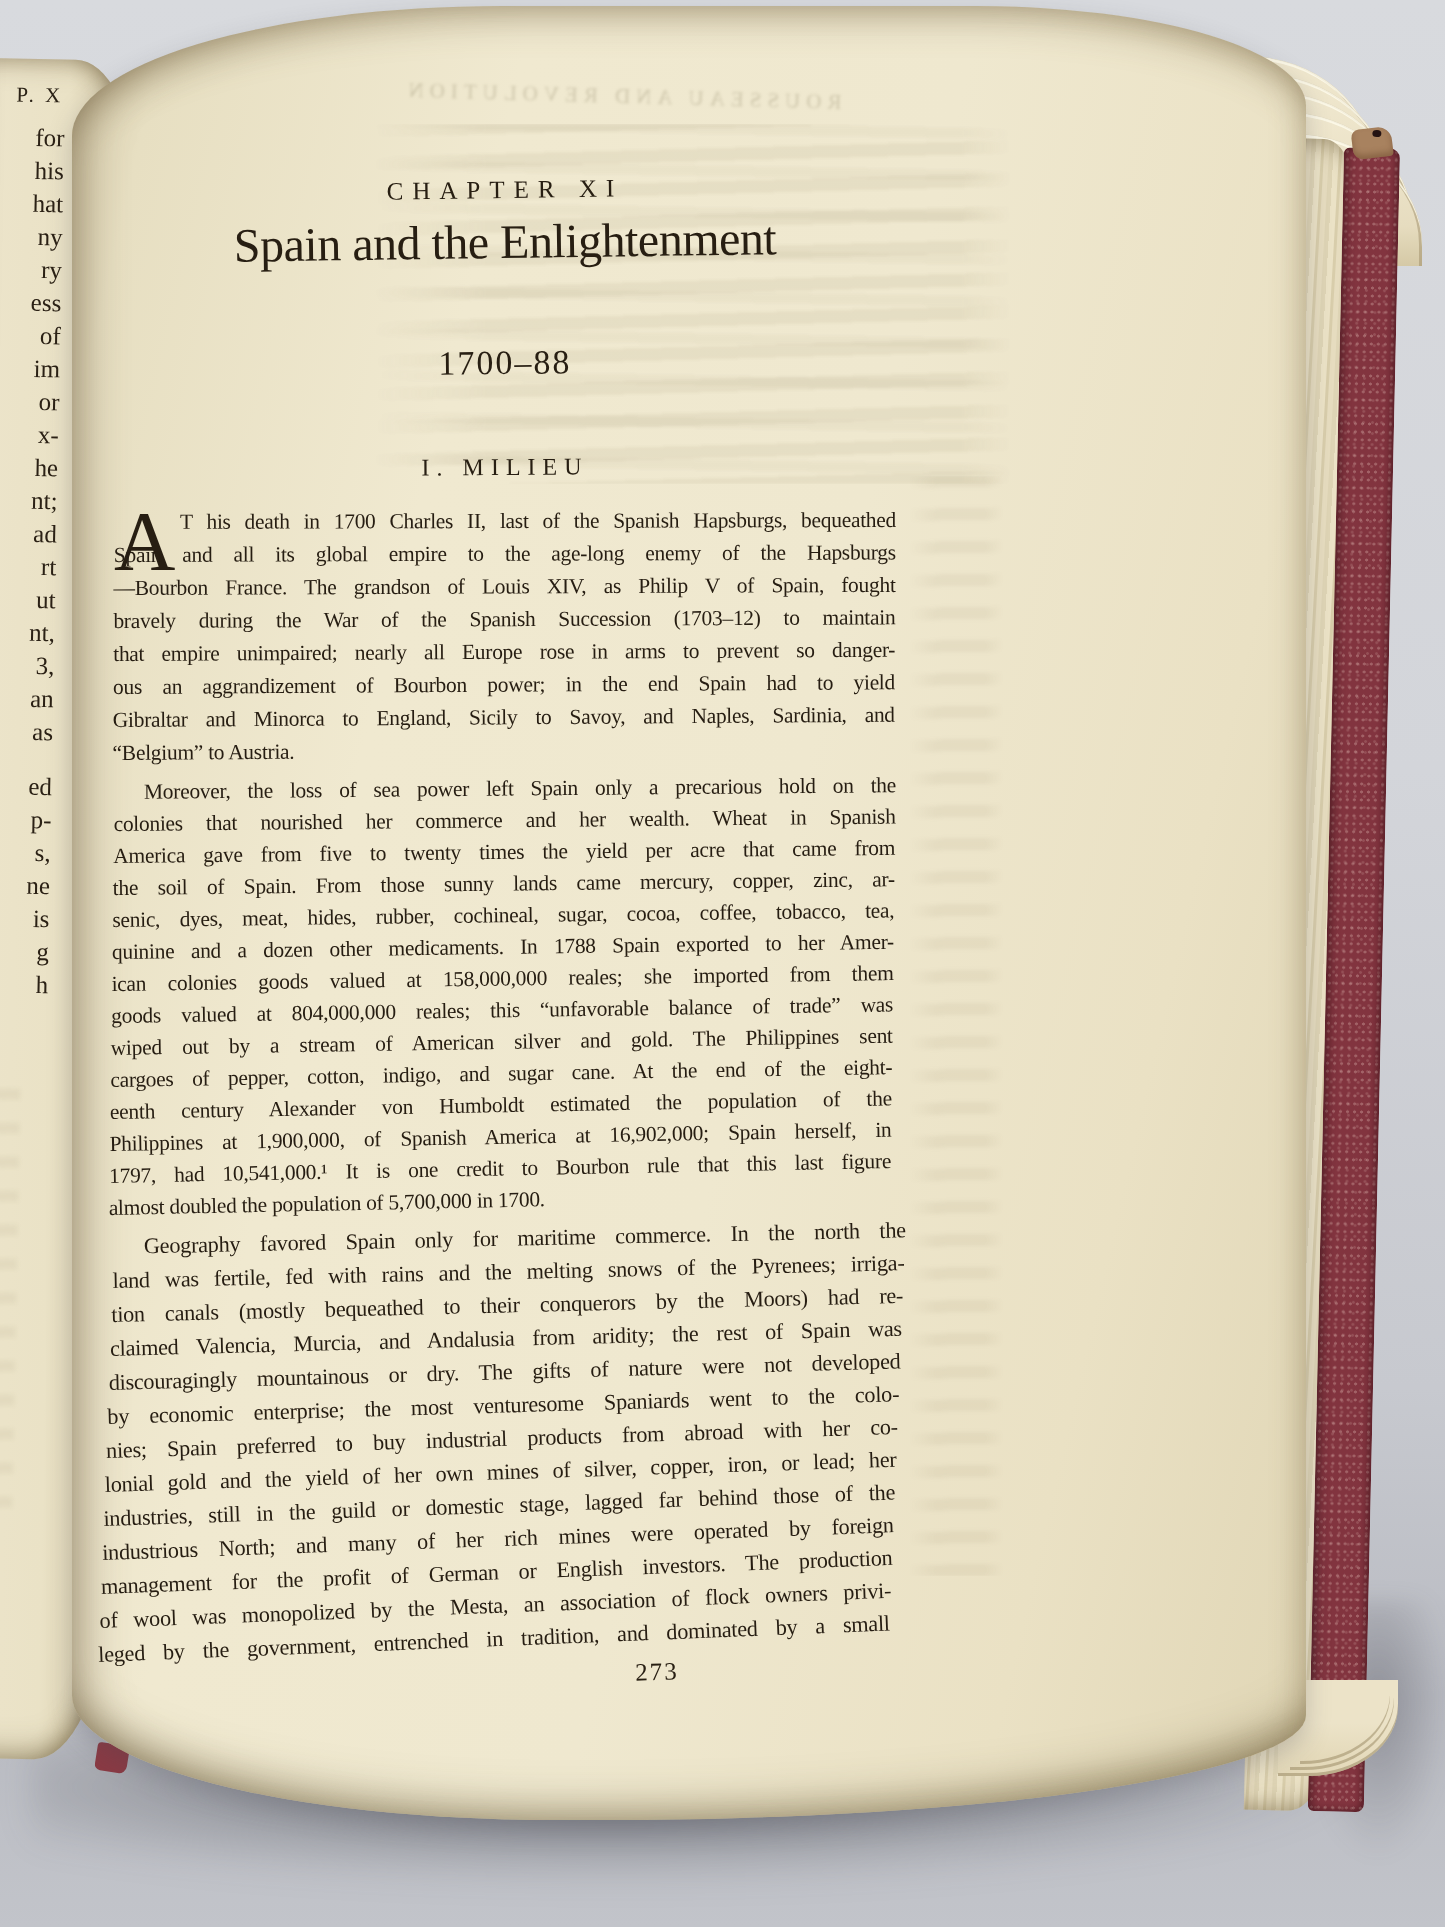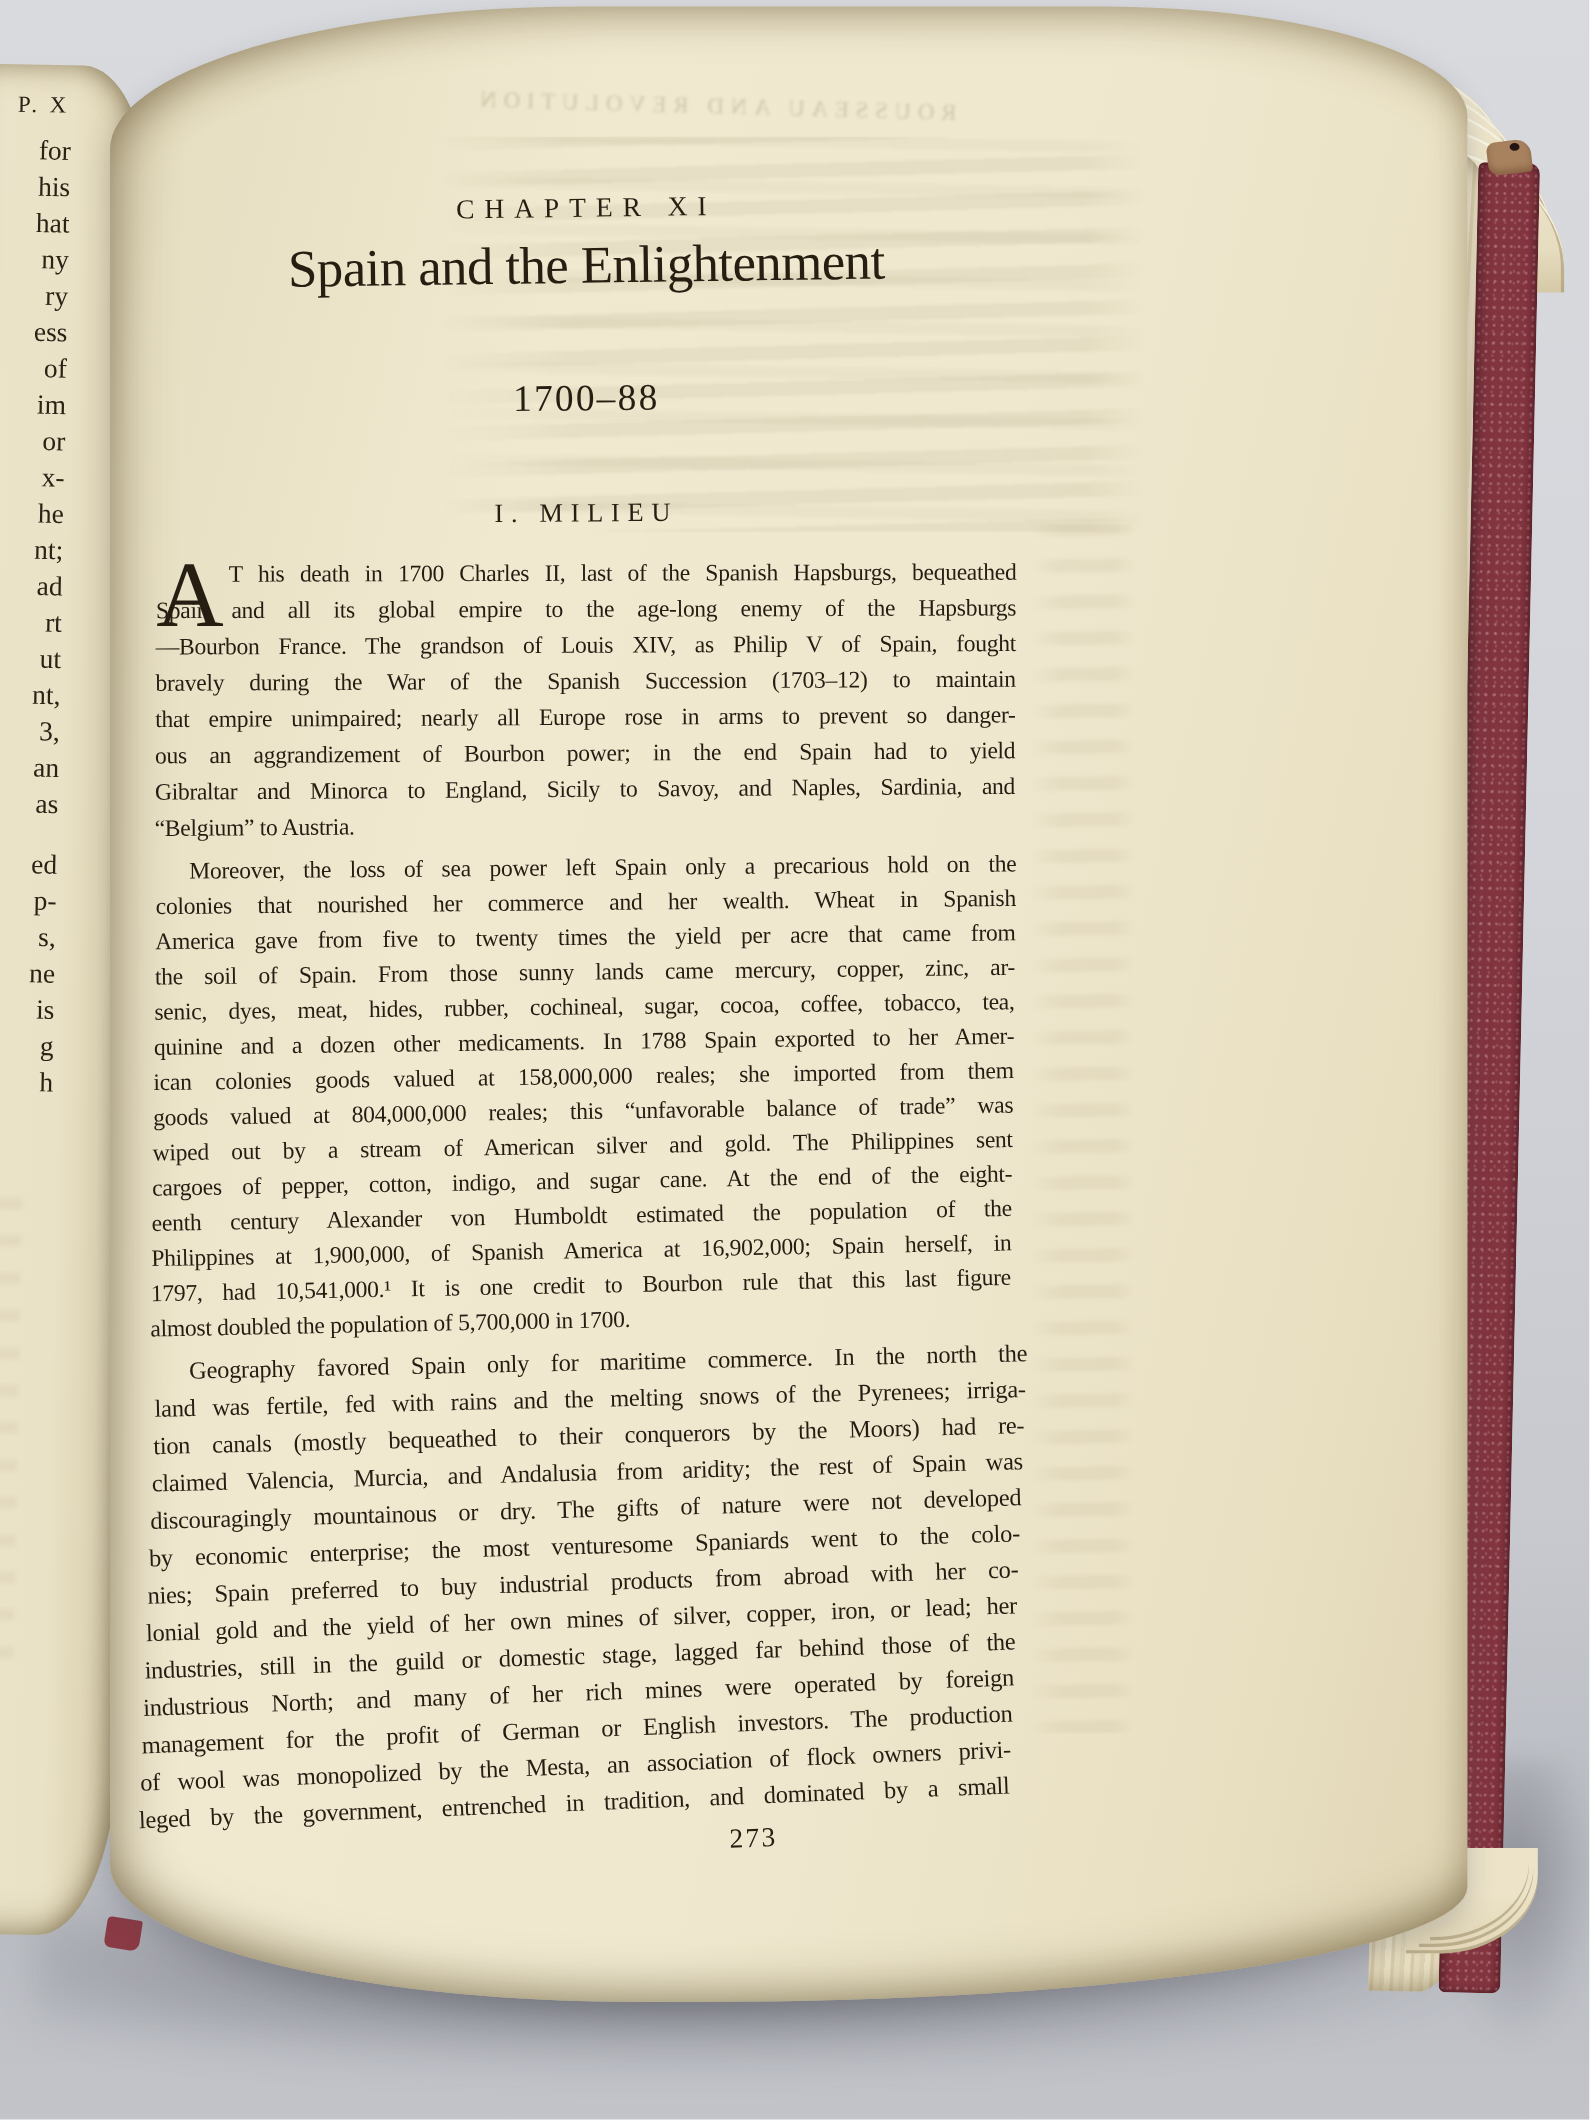"CHAPTER XI" .main-page { left: 100px -> 72px }
